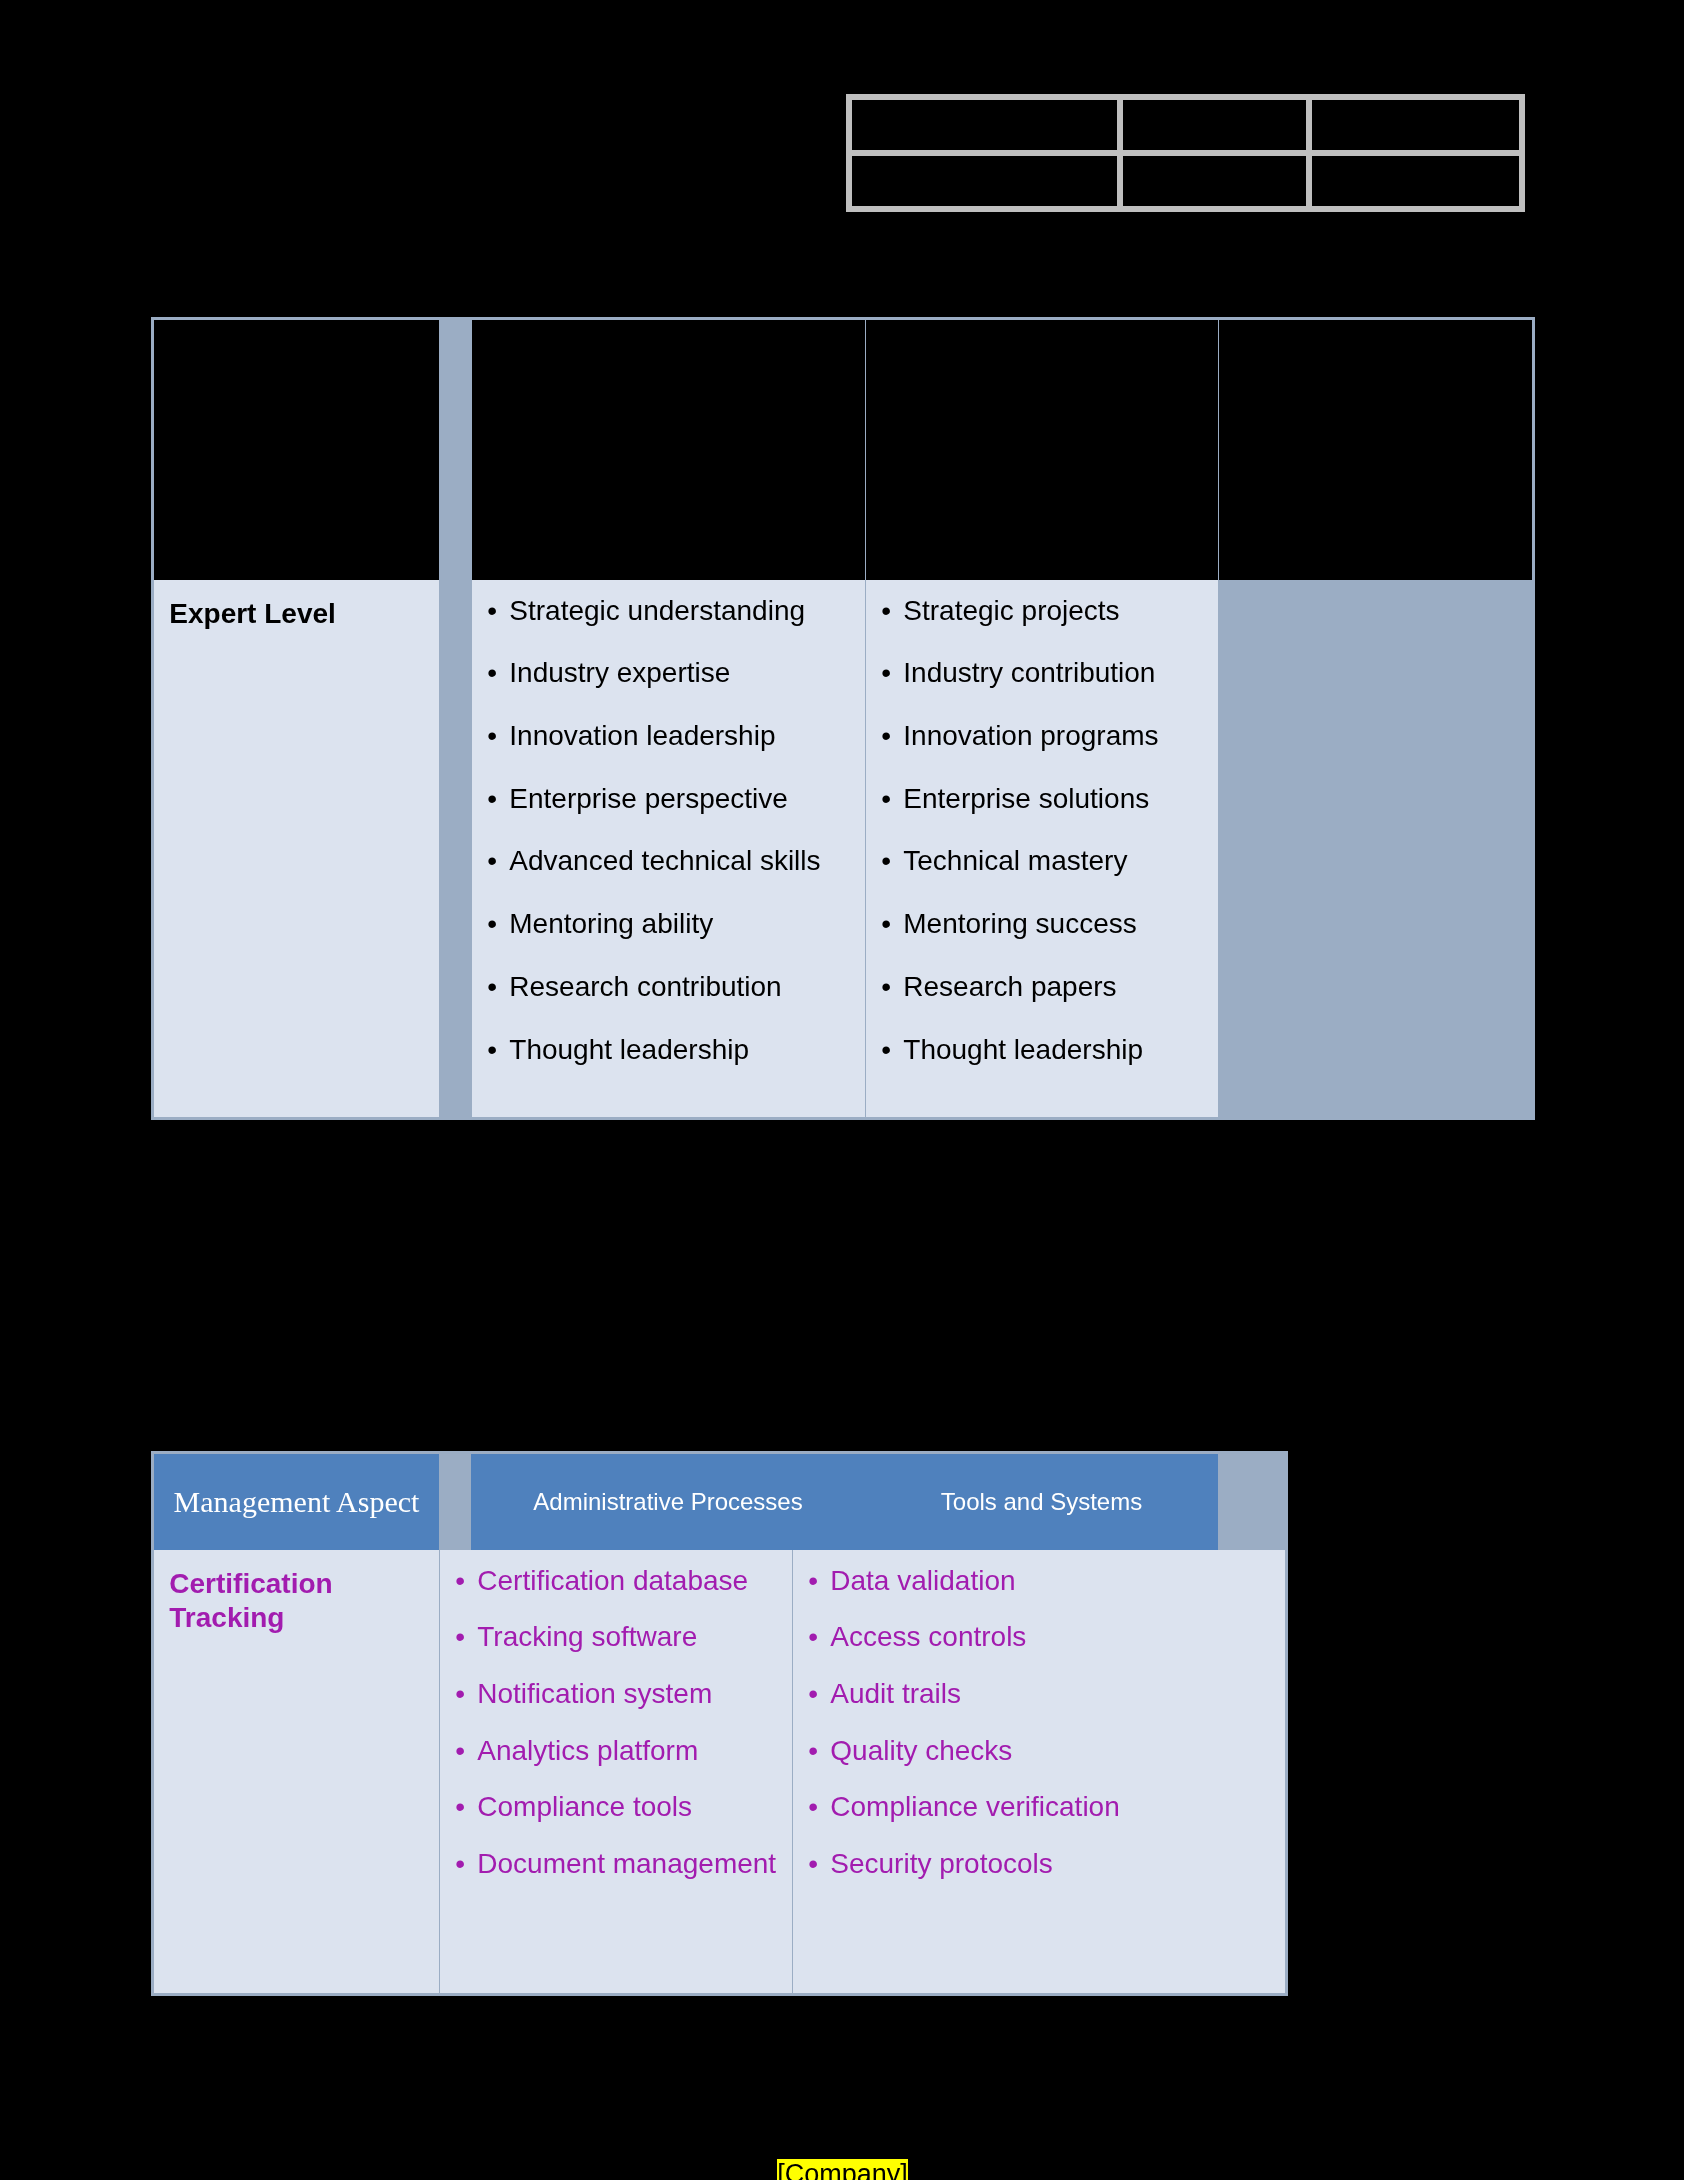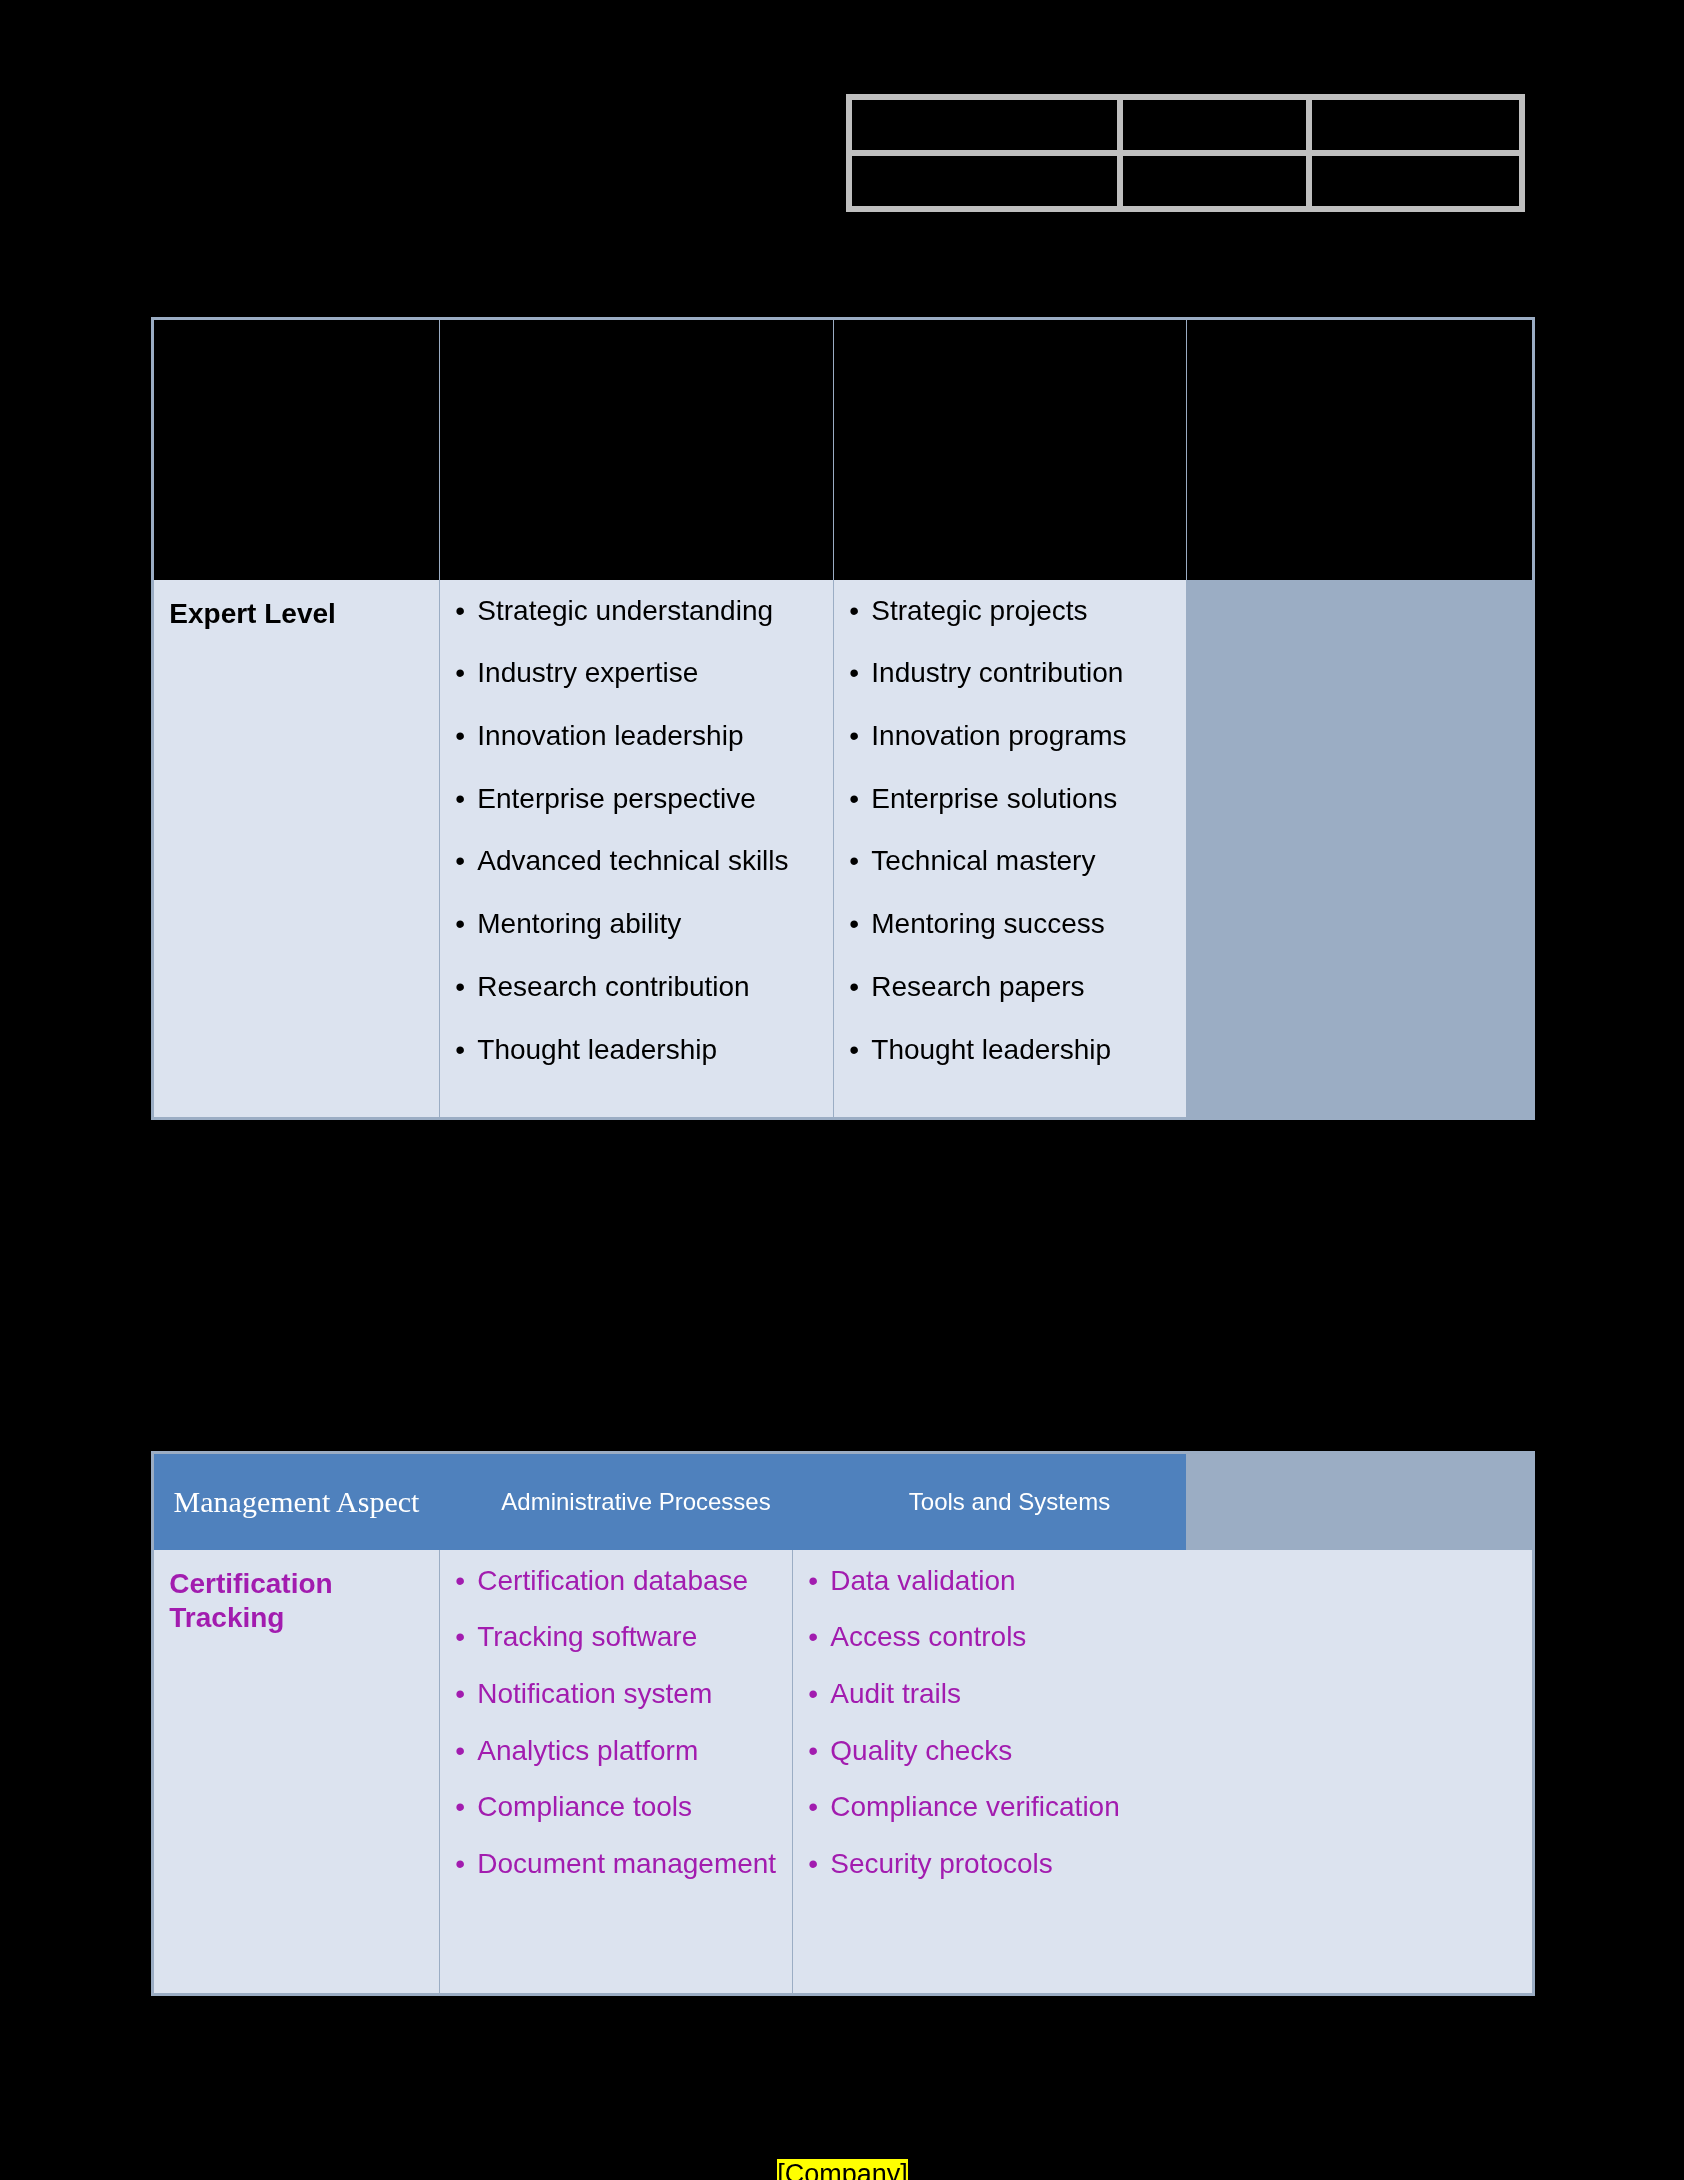"Strategic understanding" .col-2 { margin-left: none -> 32px }
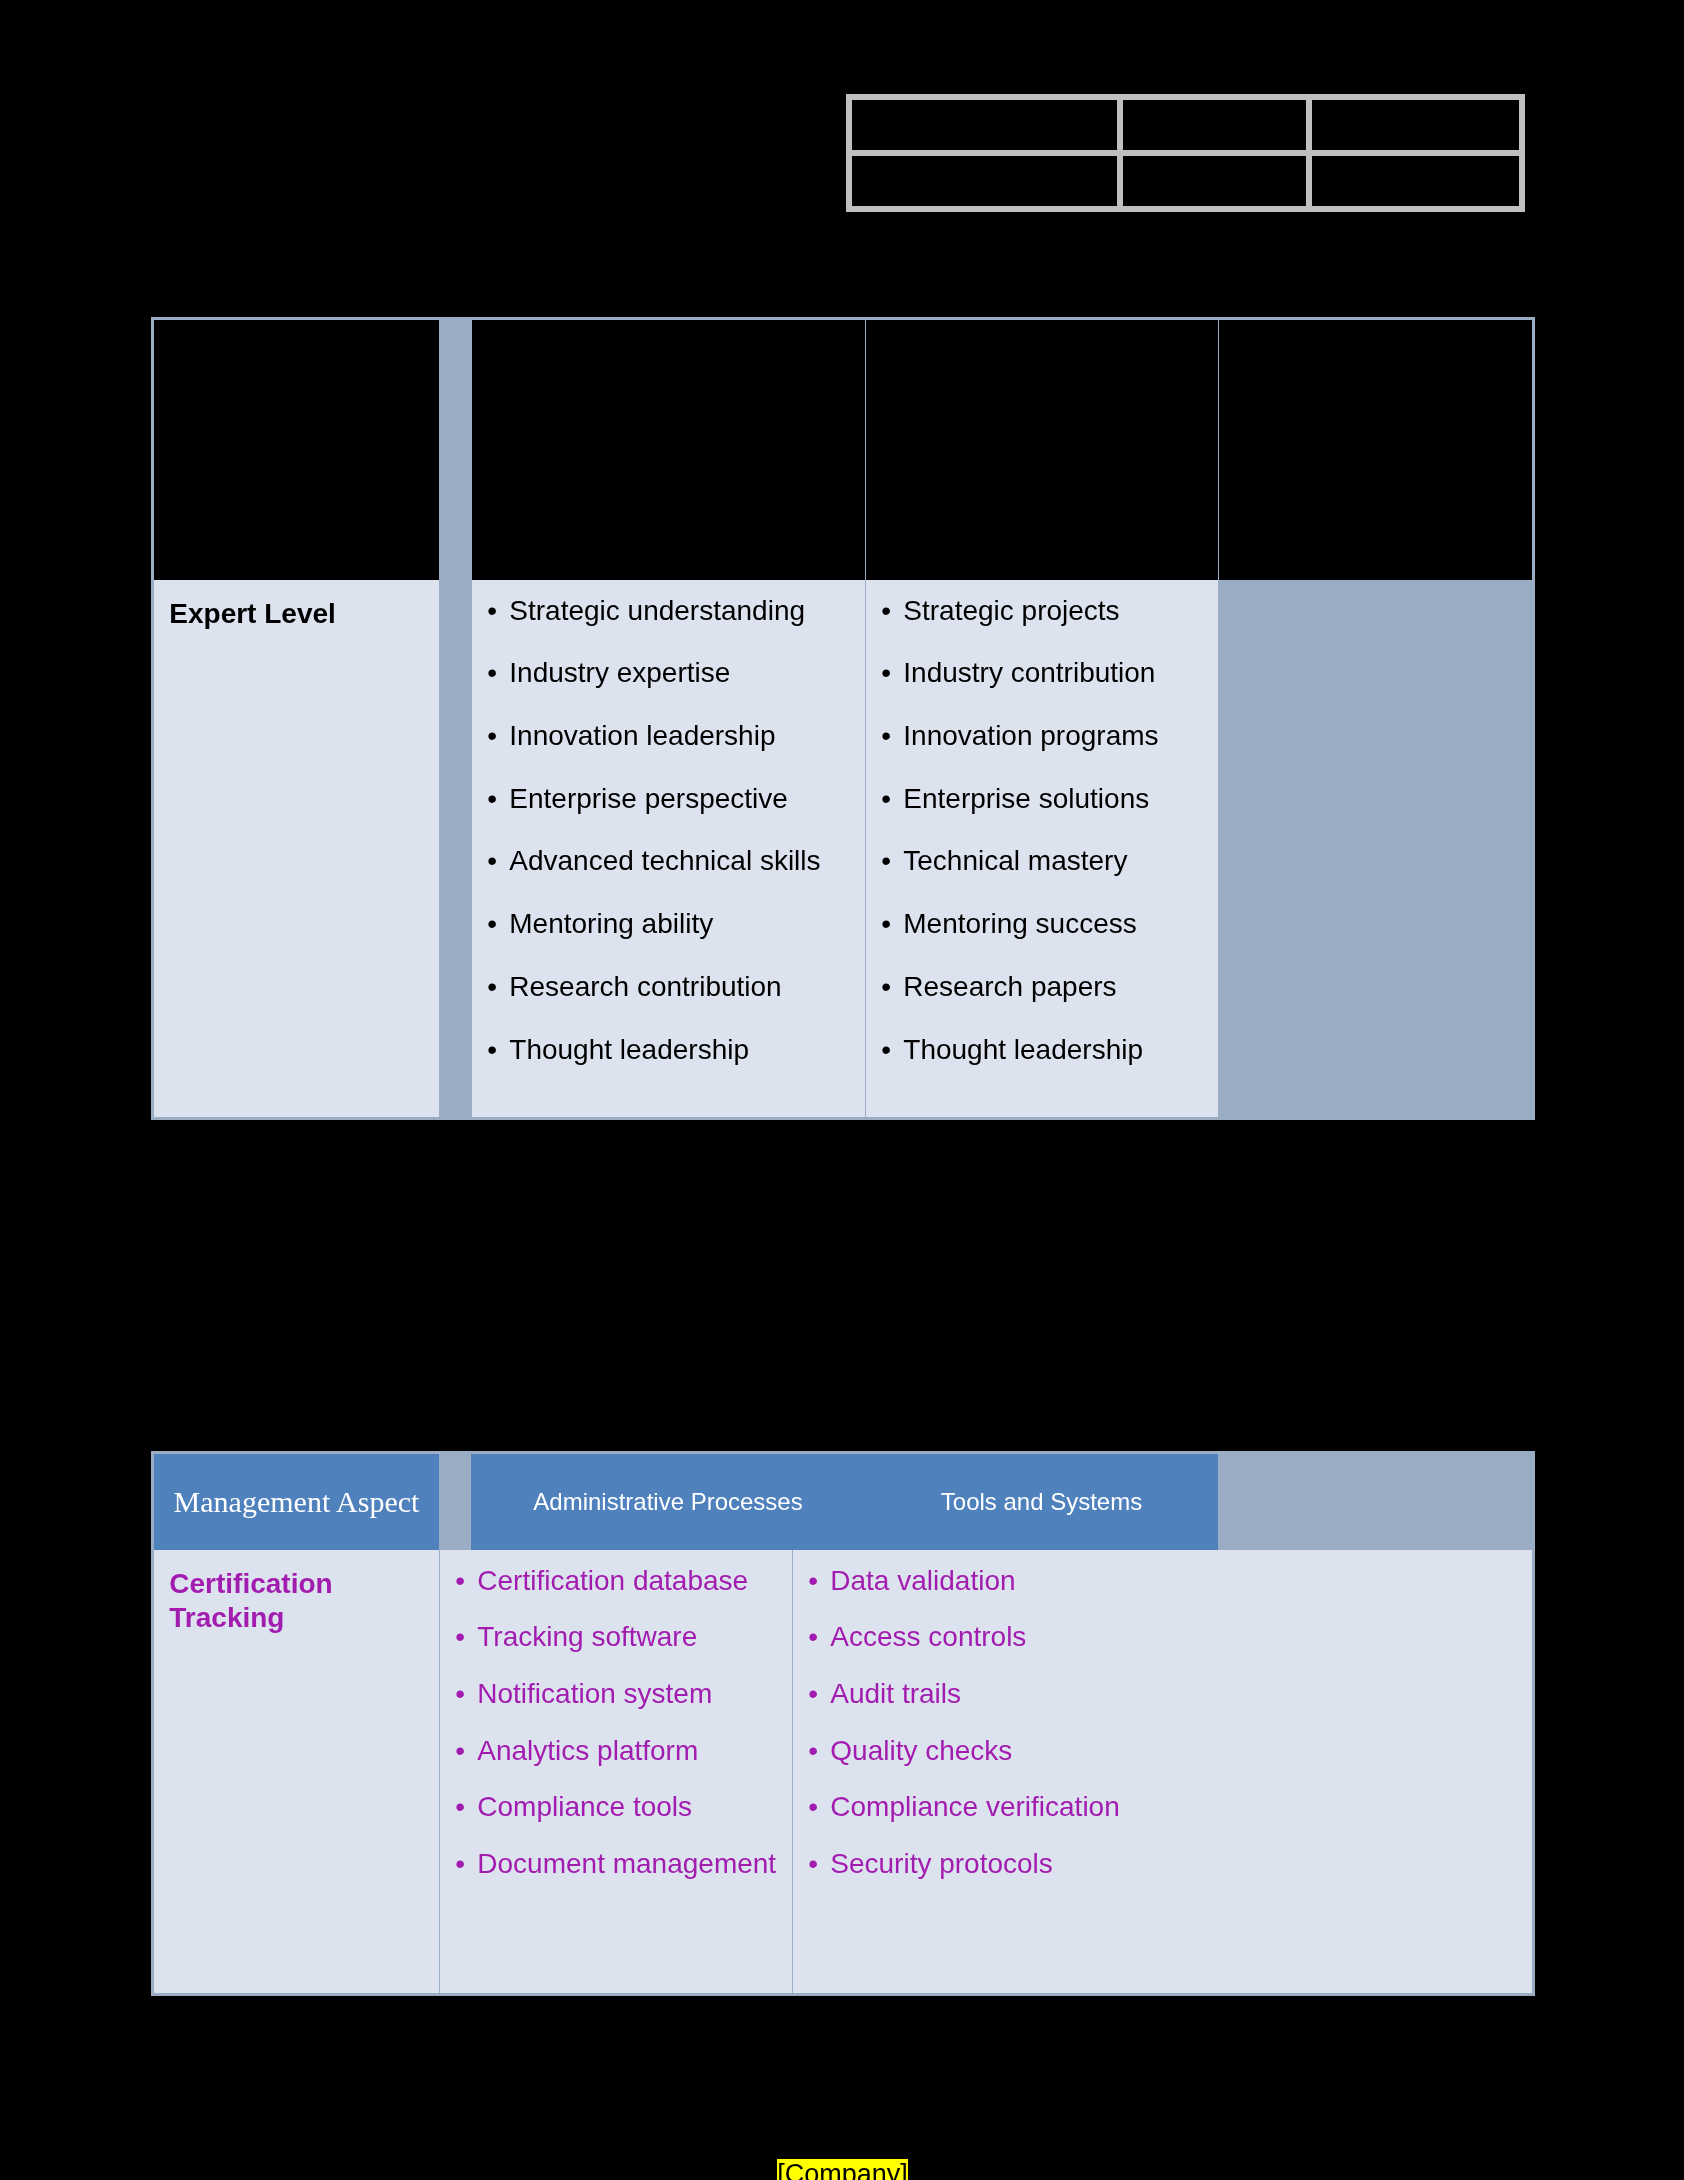"Management Aspect" #table-mgmt { width: 1384px -> 1137px }
